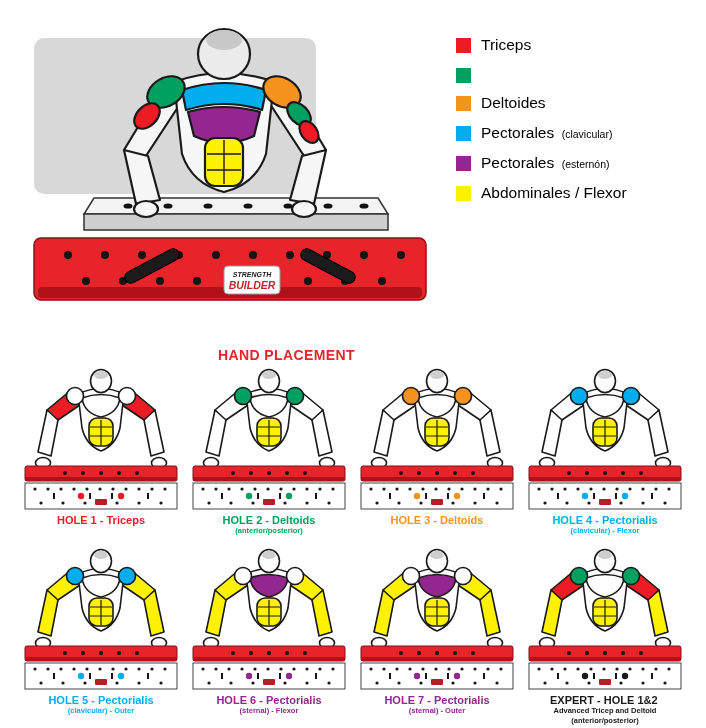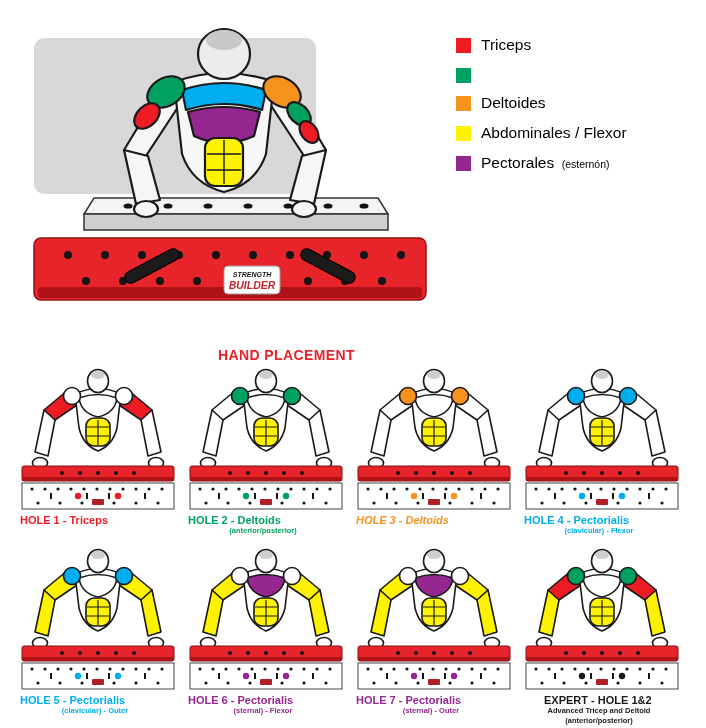"Pectorales (clavicular)" div.legend-item { html: none -> <div> <span></span> <span> <span>Pectorales</span> <span>(clavicular)</span> </span> </div> }
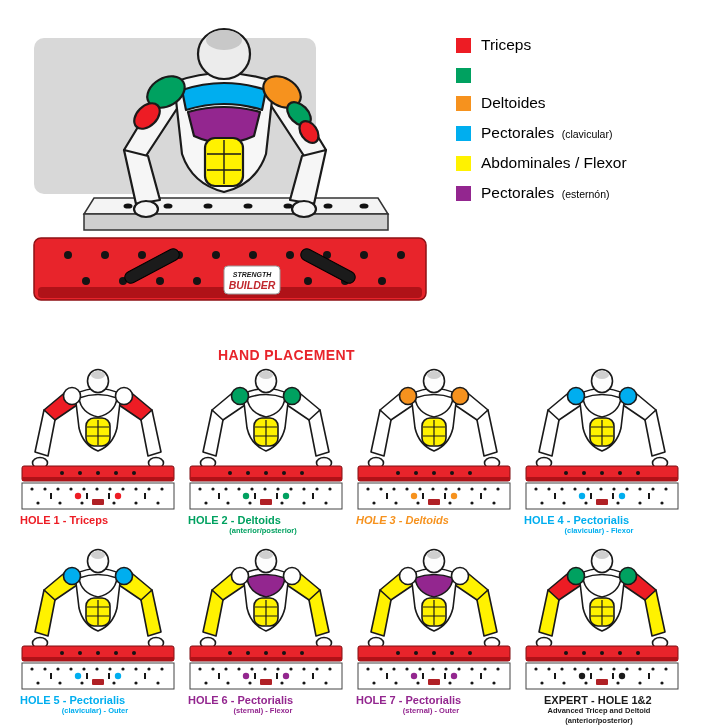"Abdominales / Flexor" div.legend-item { order: before "Pectorales (esternón)" -> after "Pectorales (esternón)" }
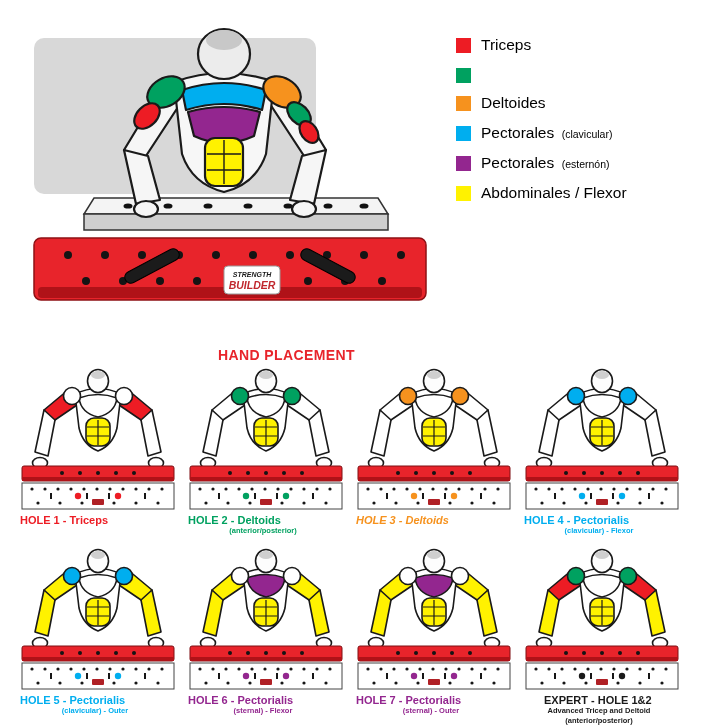"HOLE 1 - Triceps" .cell { align-items: none -> center }
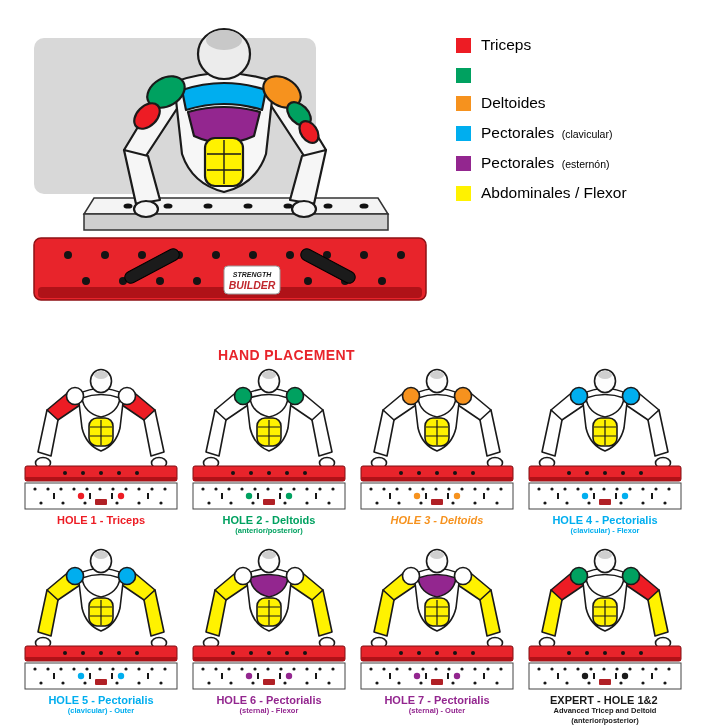"HOLE 3 - Deltoids" div.cap-title { font-style: italic -> none }
